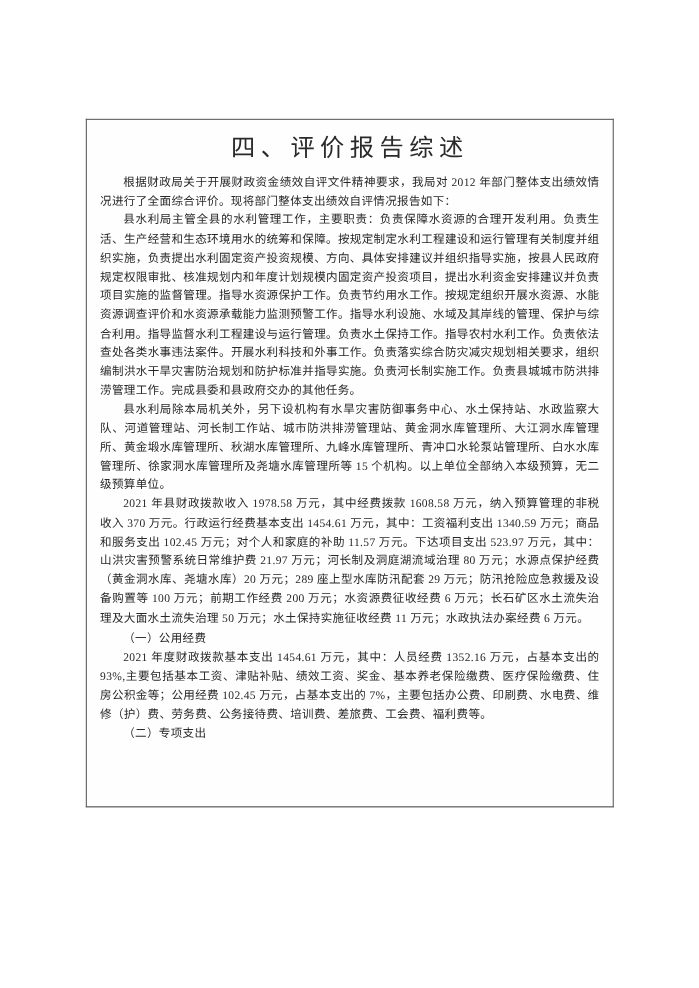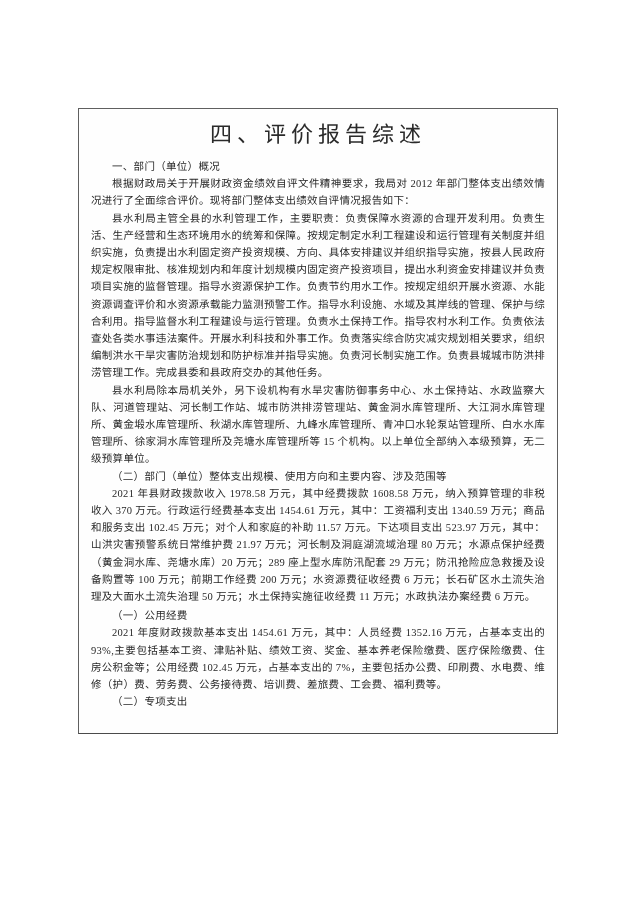"一、部门（单位）概况" p.ln { html: <p>一、部门（单位）概况</p> -> none }
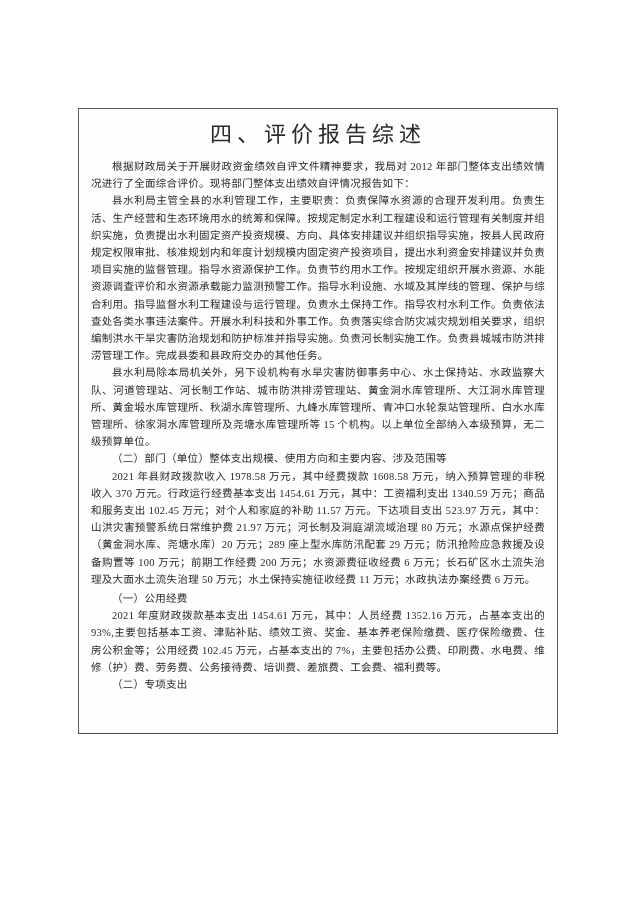"（二）部门（单位）整体支出规模、使用方向和主要内容、涉及范围等" p.ln { html: <p>（二）部门（单位）整体支出规模、使用方向和主要内容、涉及范围等</p> -> none }
